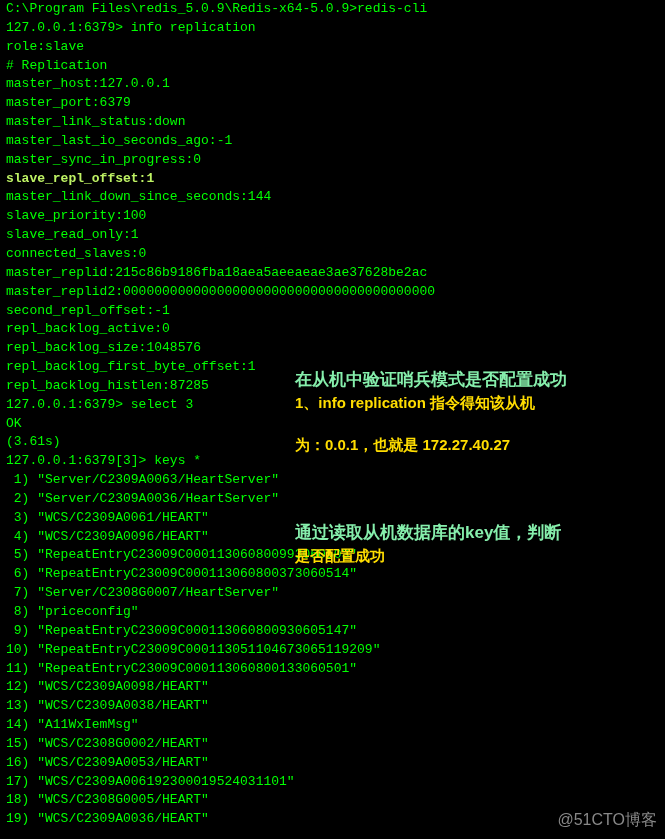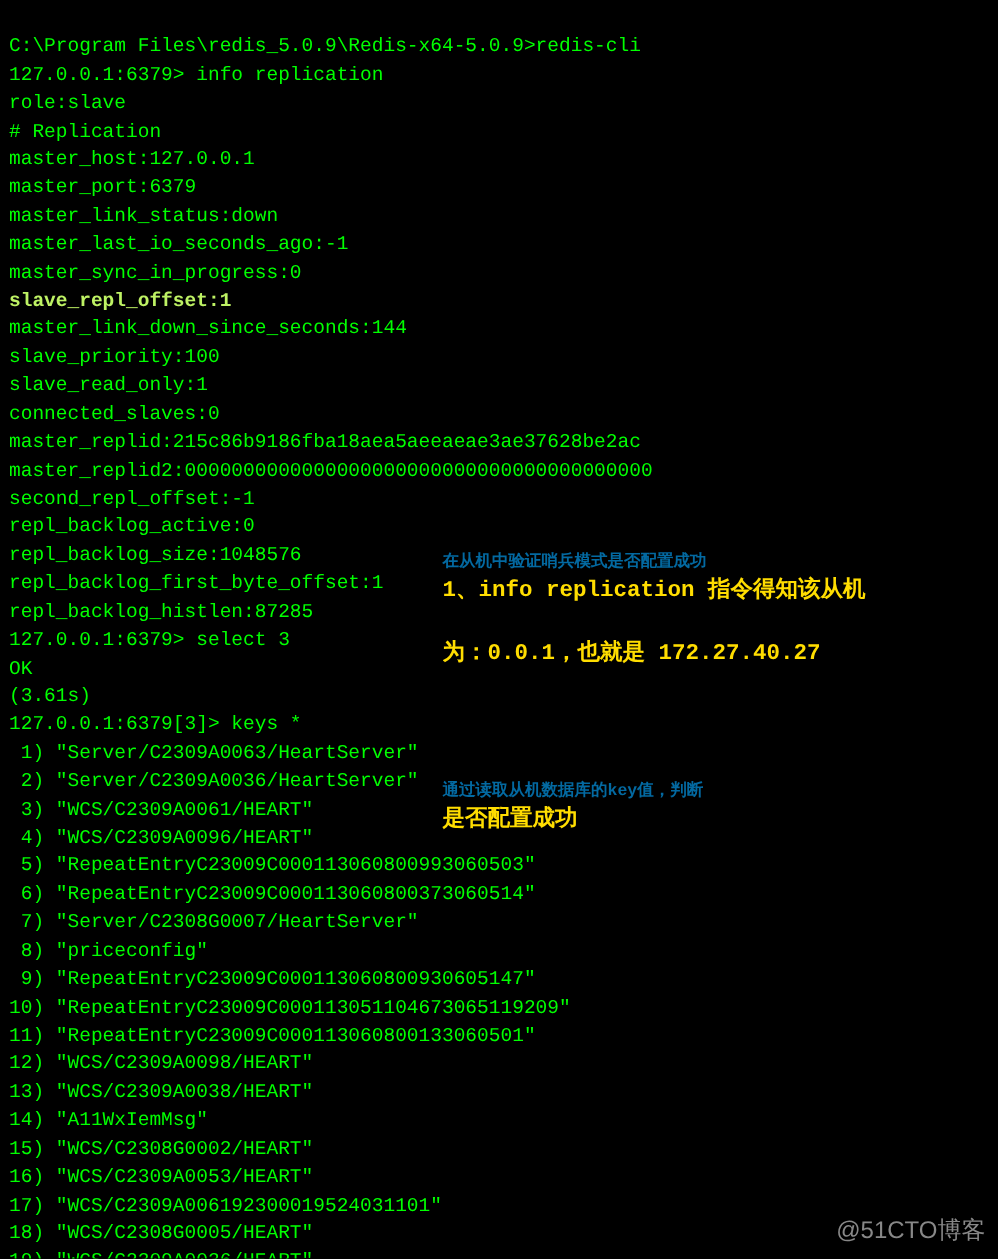"C:\Program" .terminal { padding: 22px 6px -> 0 6px }
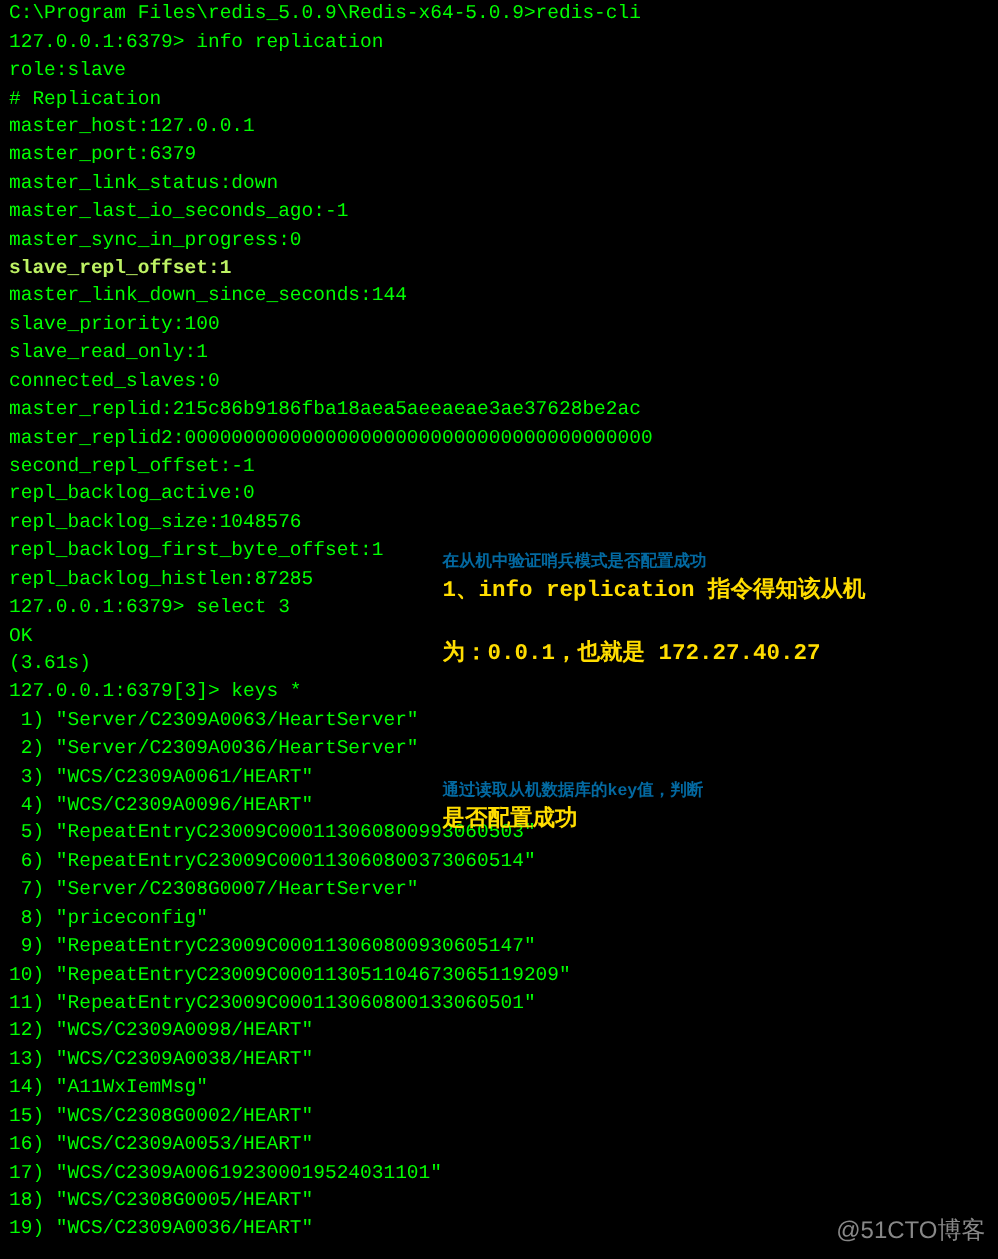"在从机中验证哨兵模式是否配置成功" .annotation-red { color: #0369a1 -> #86efac; font-family: Liberation Mono, monospace -> Liberation Sans, sans-serif; font-size: 11px -> 17px }
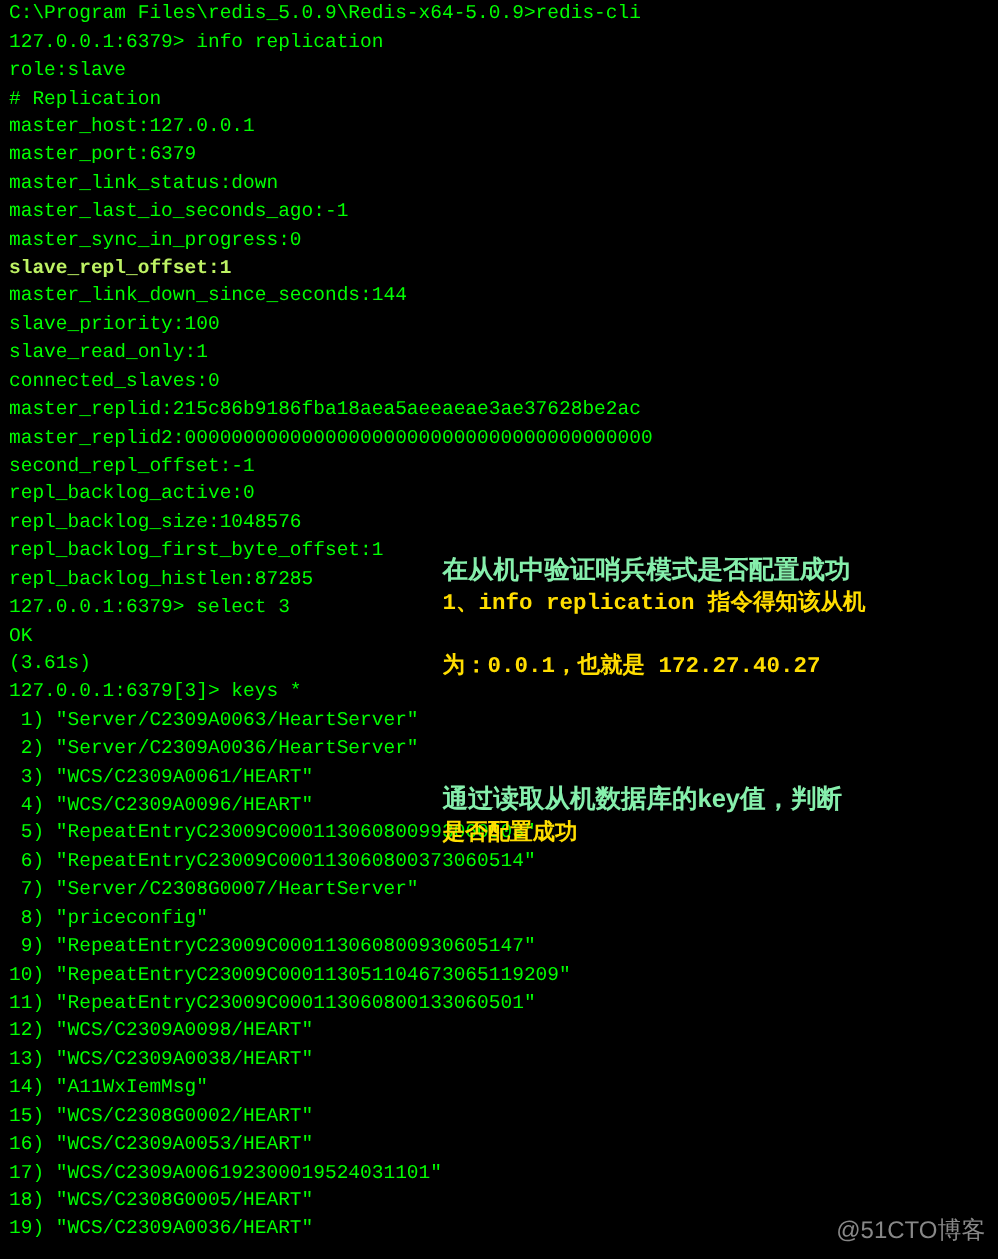"1、info replication 指令得知该从机" .annotation-yellow { font-family: Liberation Mono, monospace -> Liberation Sans, sans-serif }
